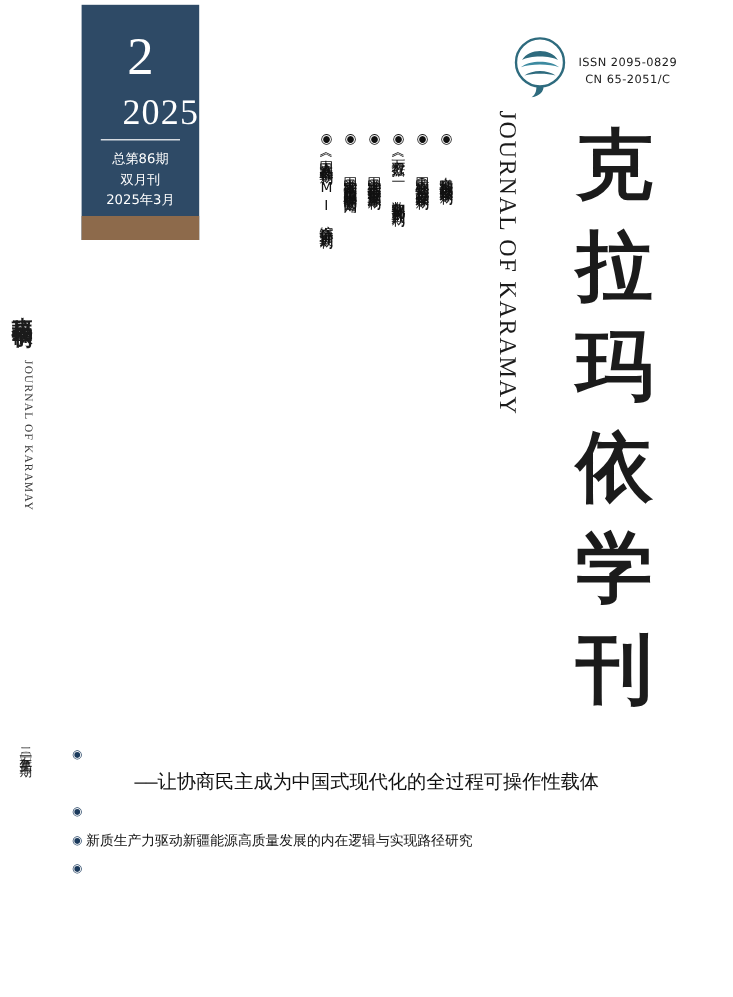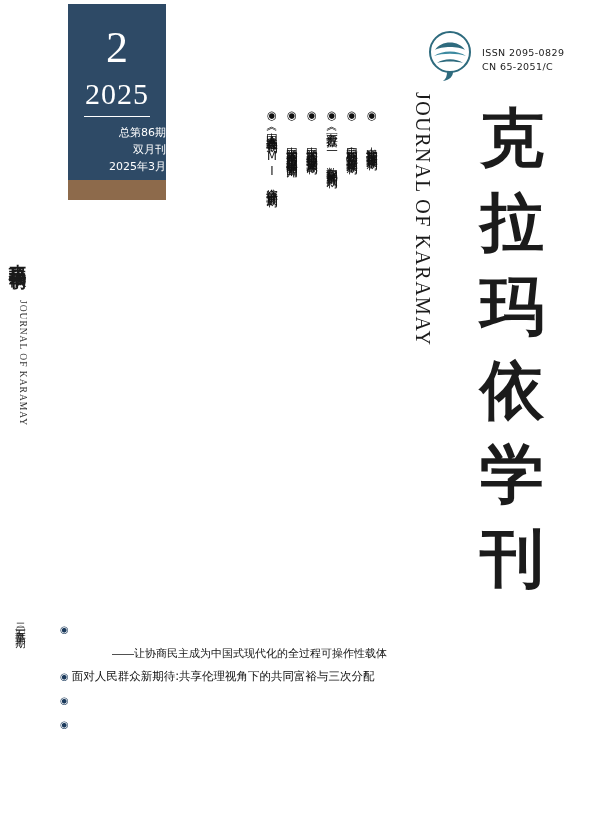"ISSN 2095-0829" .issn-block { text-align: none -> center }
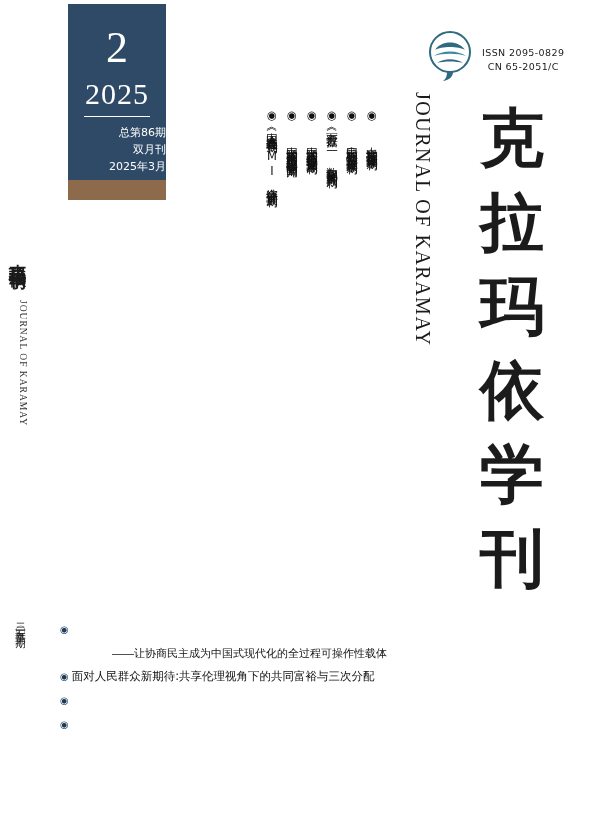"2025" .spine-band .year { text-align: center -> right }
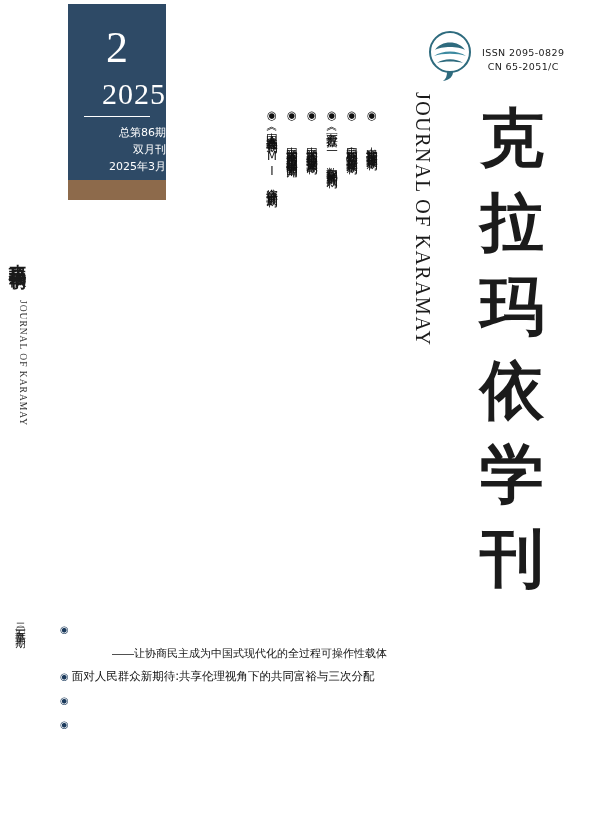"总第86期" .spine-band .meta { text-align: right -> center }
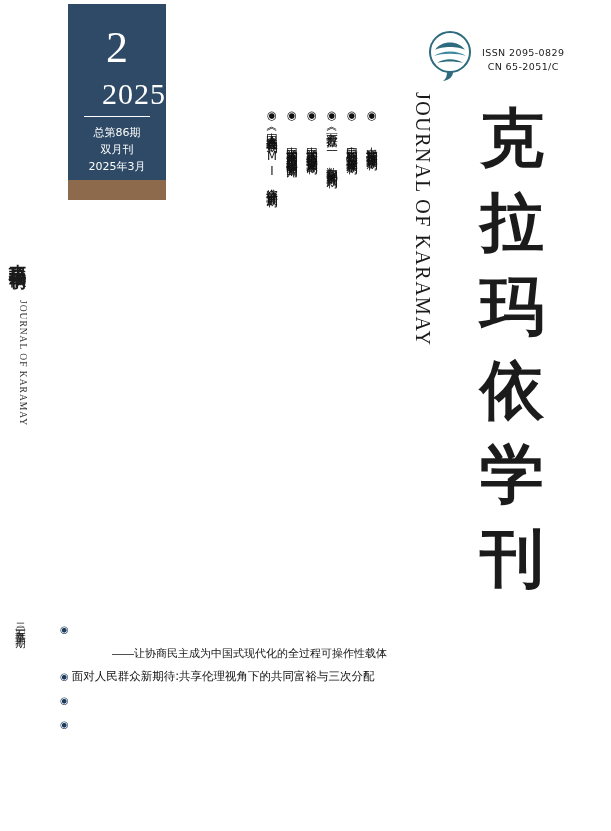"——让协商民主成为中国式现代化的全过程可操作性载体" .toc-sub { font-family: Liberation Sans, sans-serif -> Liberation Mono, monospace; font-size: 11px -> 16px }
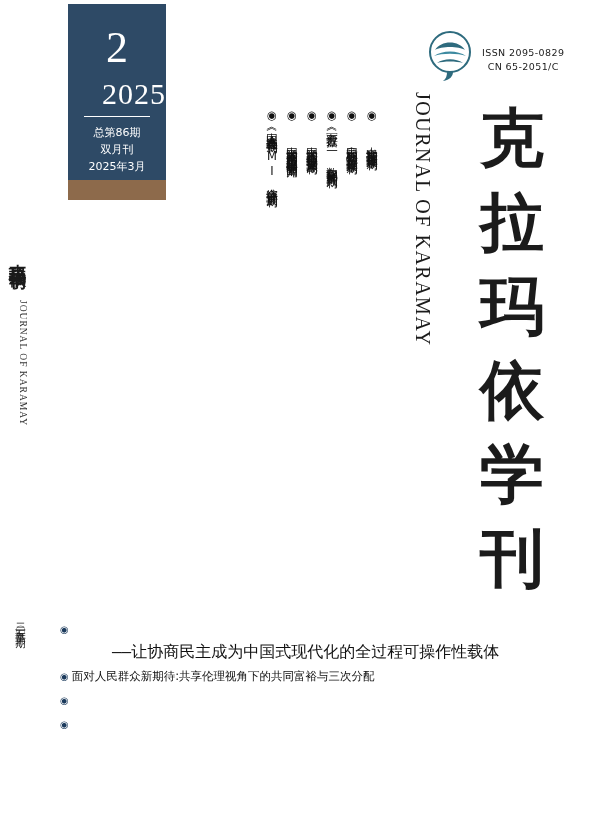"面对人民群众新期待:共享伦理视角下的共同富裕与三次分配" span { html: <span>面对人民群众新期待:共享伦理视角下的共同富裕与三次分配</span> -> none }
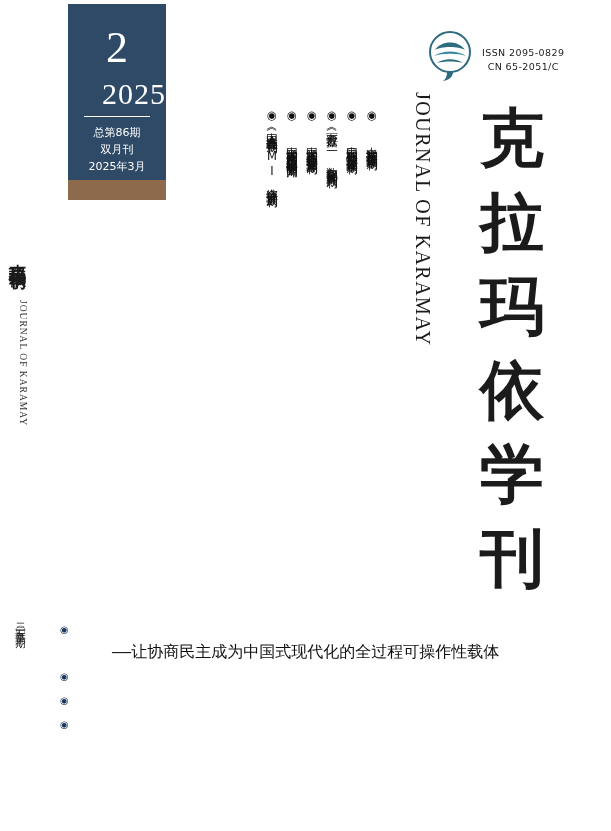"新质生产力驱动新疆能源高质量发展的内在逻辑与实现路径研究" span { html: none -> <span>新质生产力驱动新疆能源高质量发展的内在逻辑与实现路径研究</span> }
